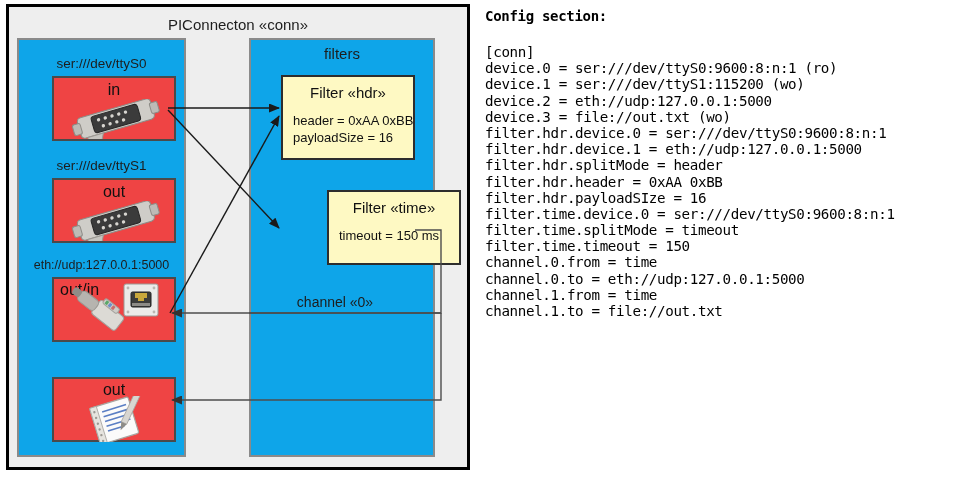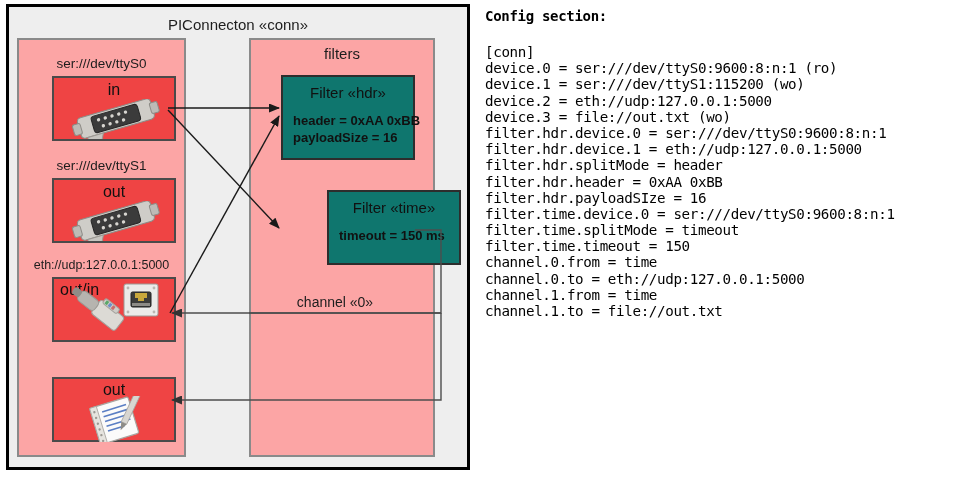"filters" .panel { background: #fca5a5 -> #0ea5e9 }
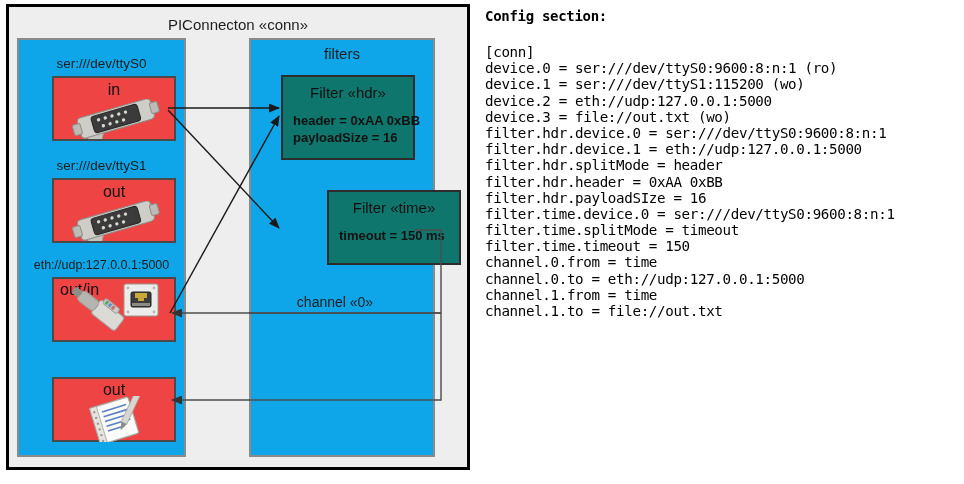"Filter «hdr»" .filter-box { background: #0f766e -> #fef9c3 }
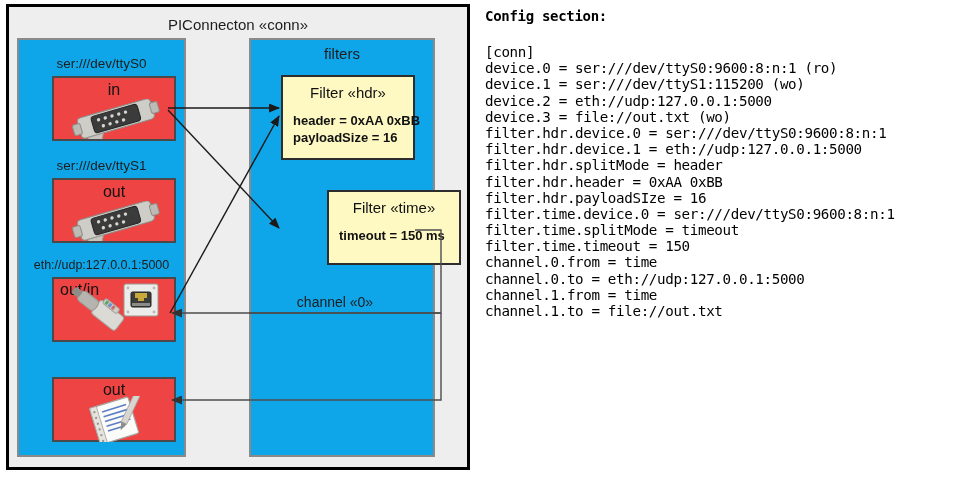"header = 0xAA 0xBB" .filter-prop { font-weight: bold -> none }
